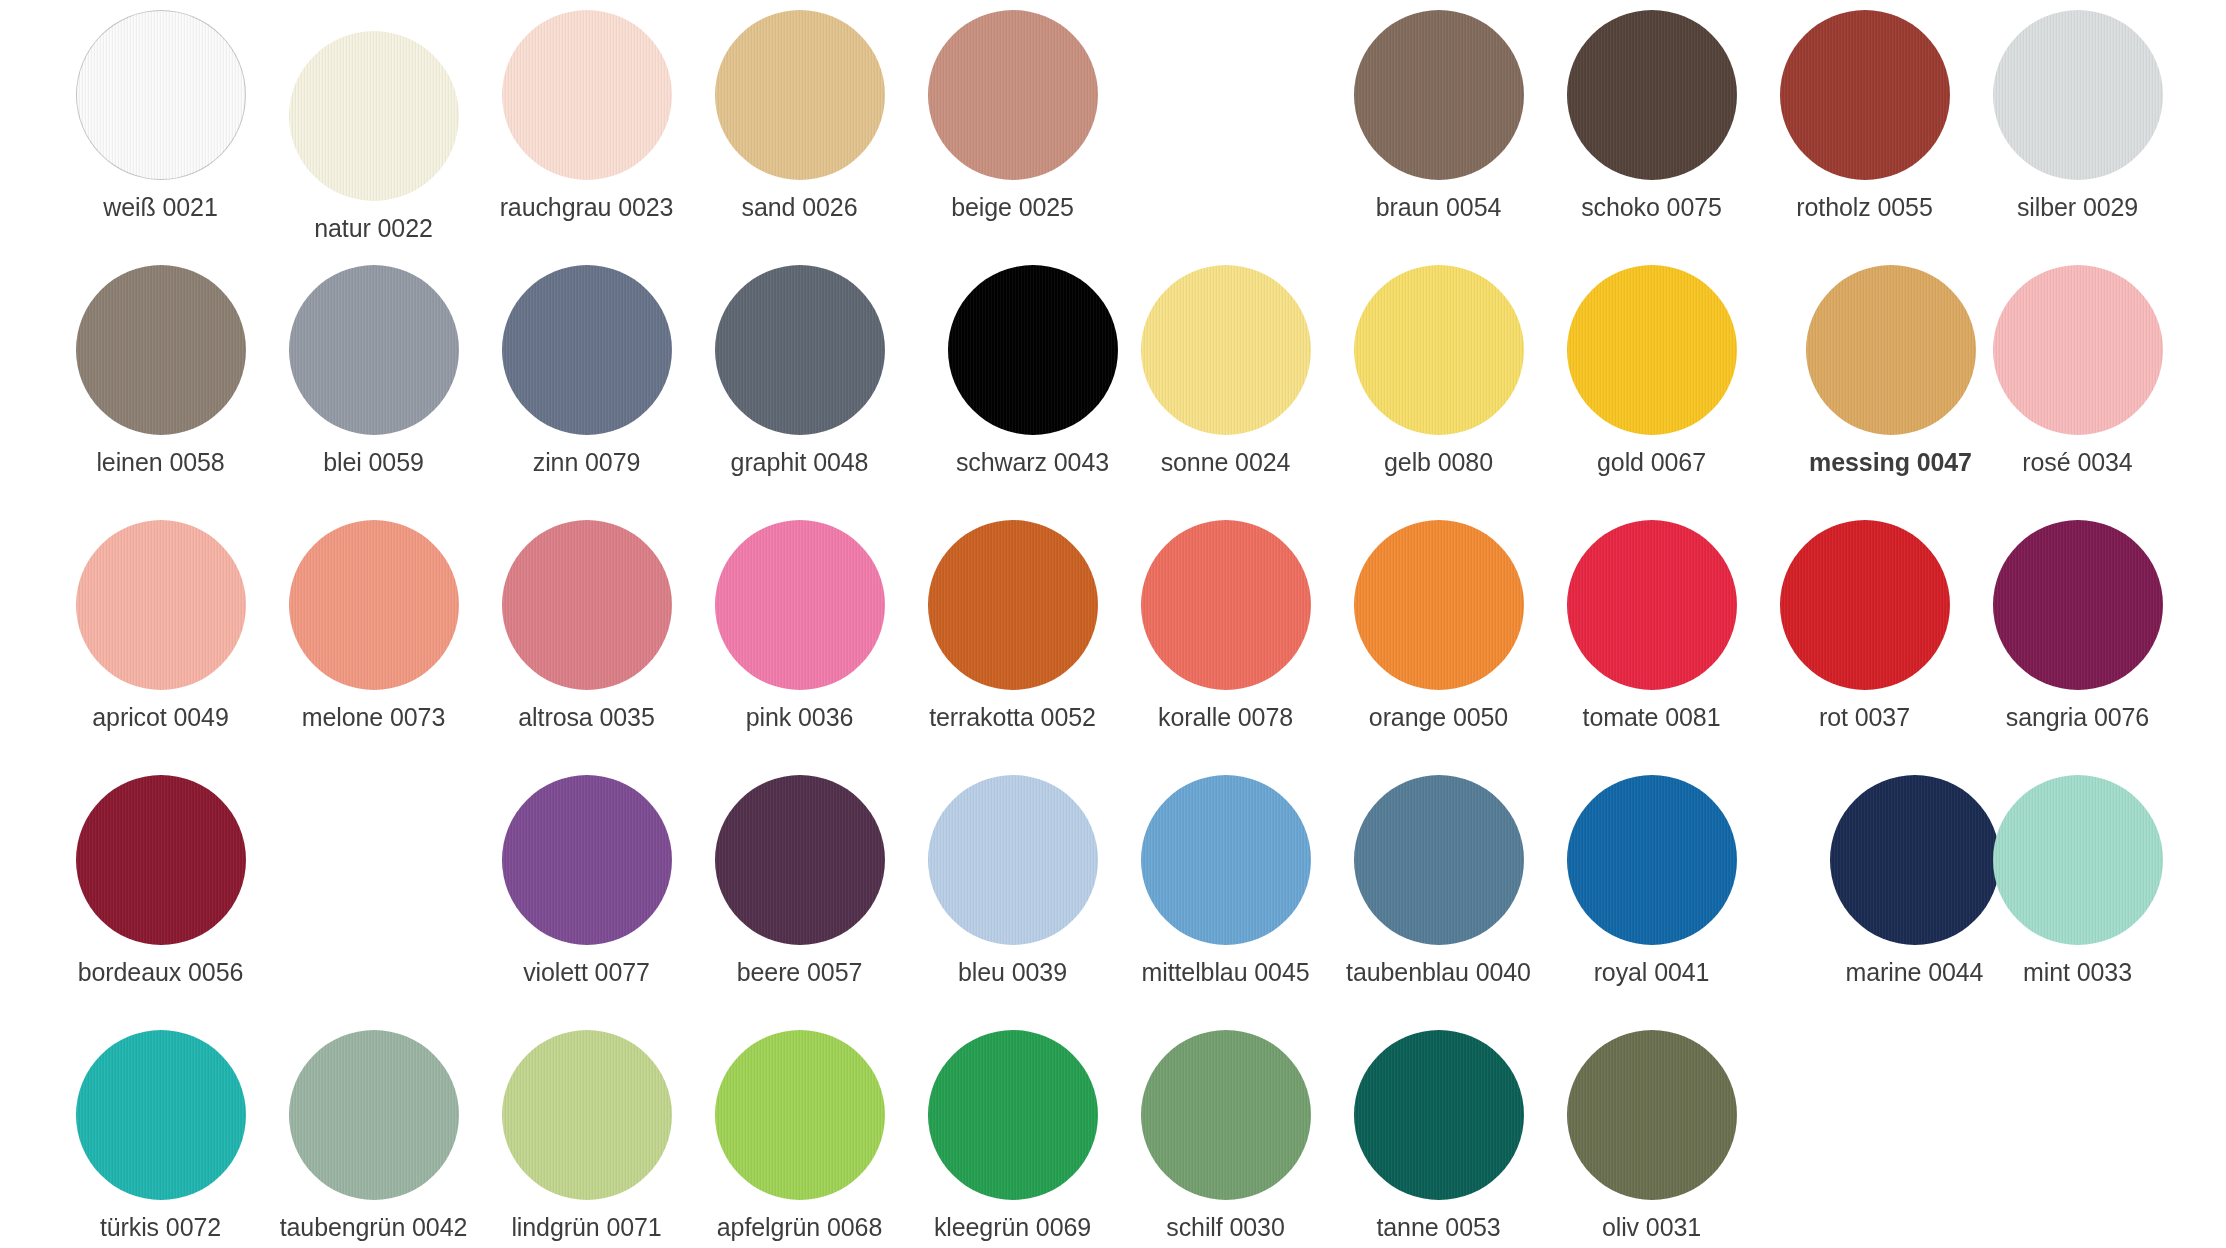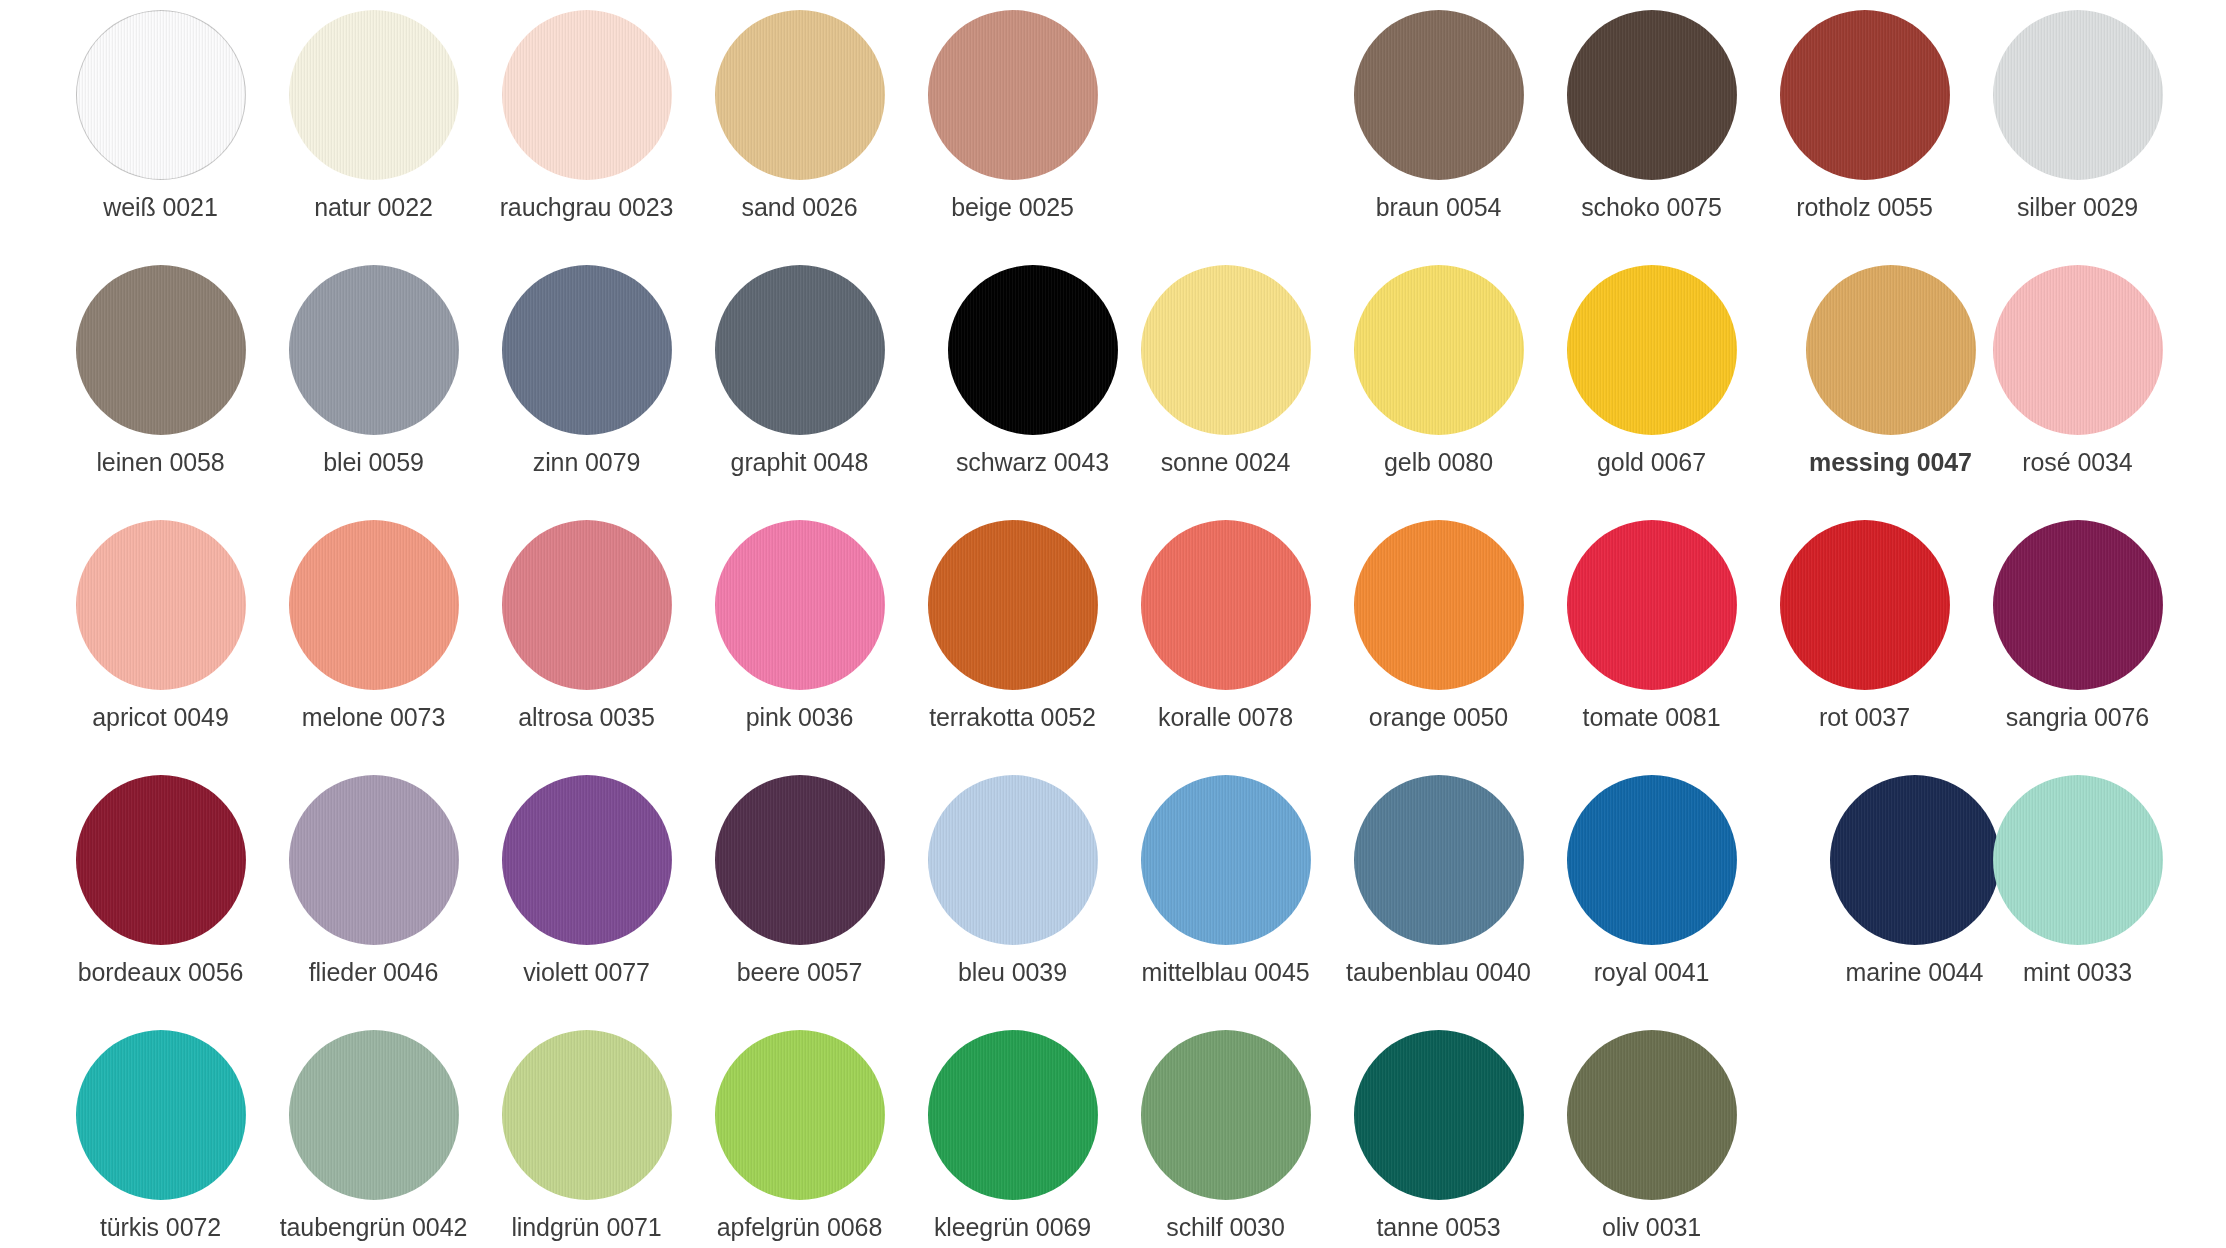"natur 0022" div.swatch-cell { margin-top: none -> 21px }
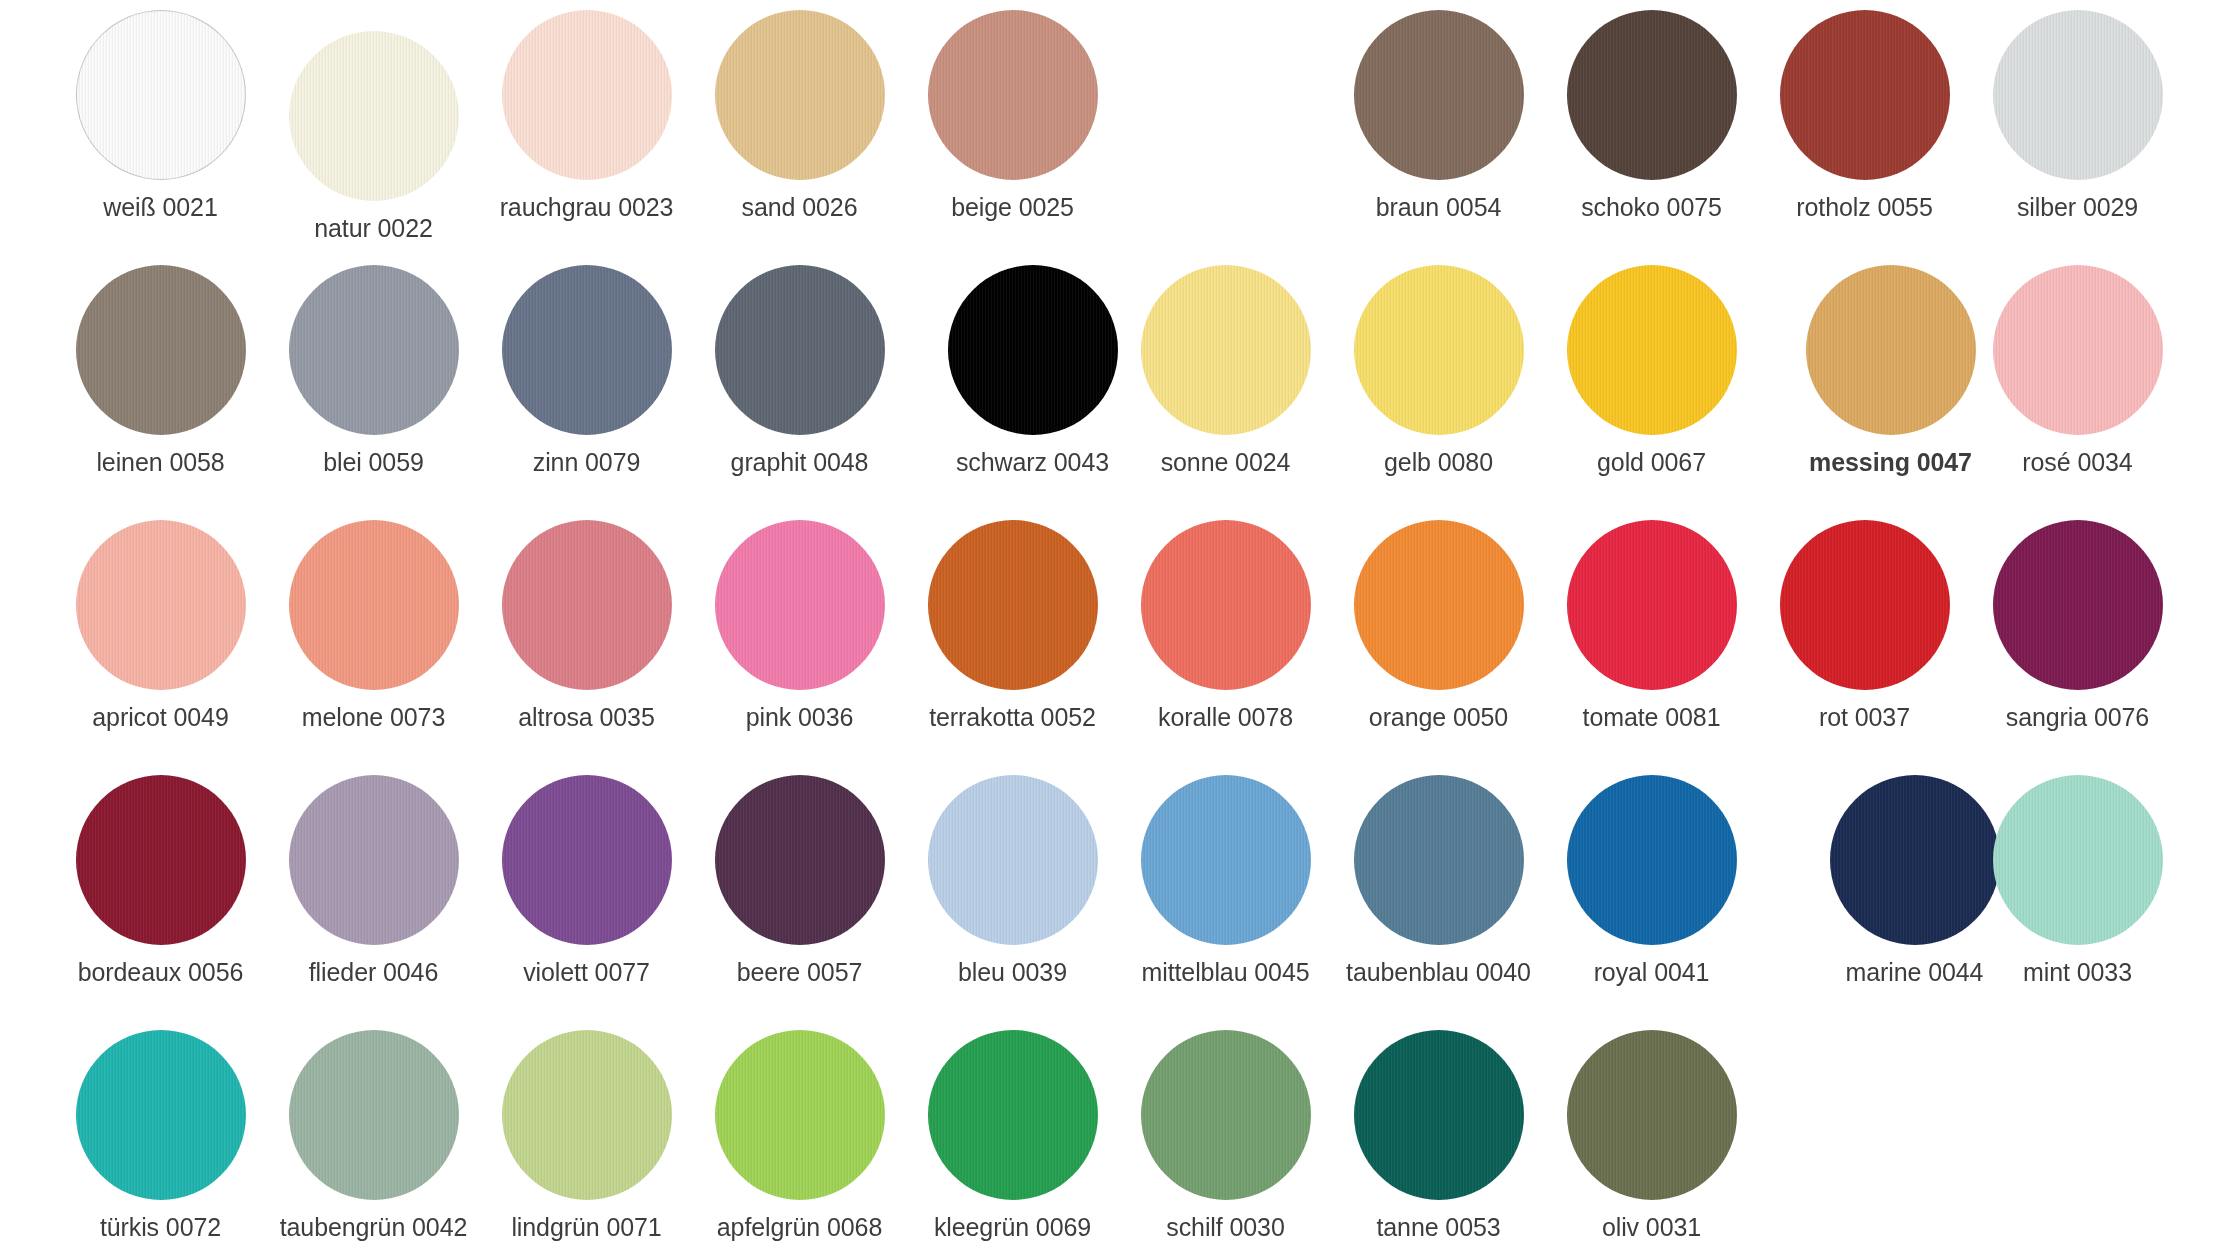"flieder 0046" div.swatch-cell { html: <div> <div> <div></div> </div> <div>flieder 0046</div> </div> -> none }
